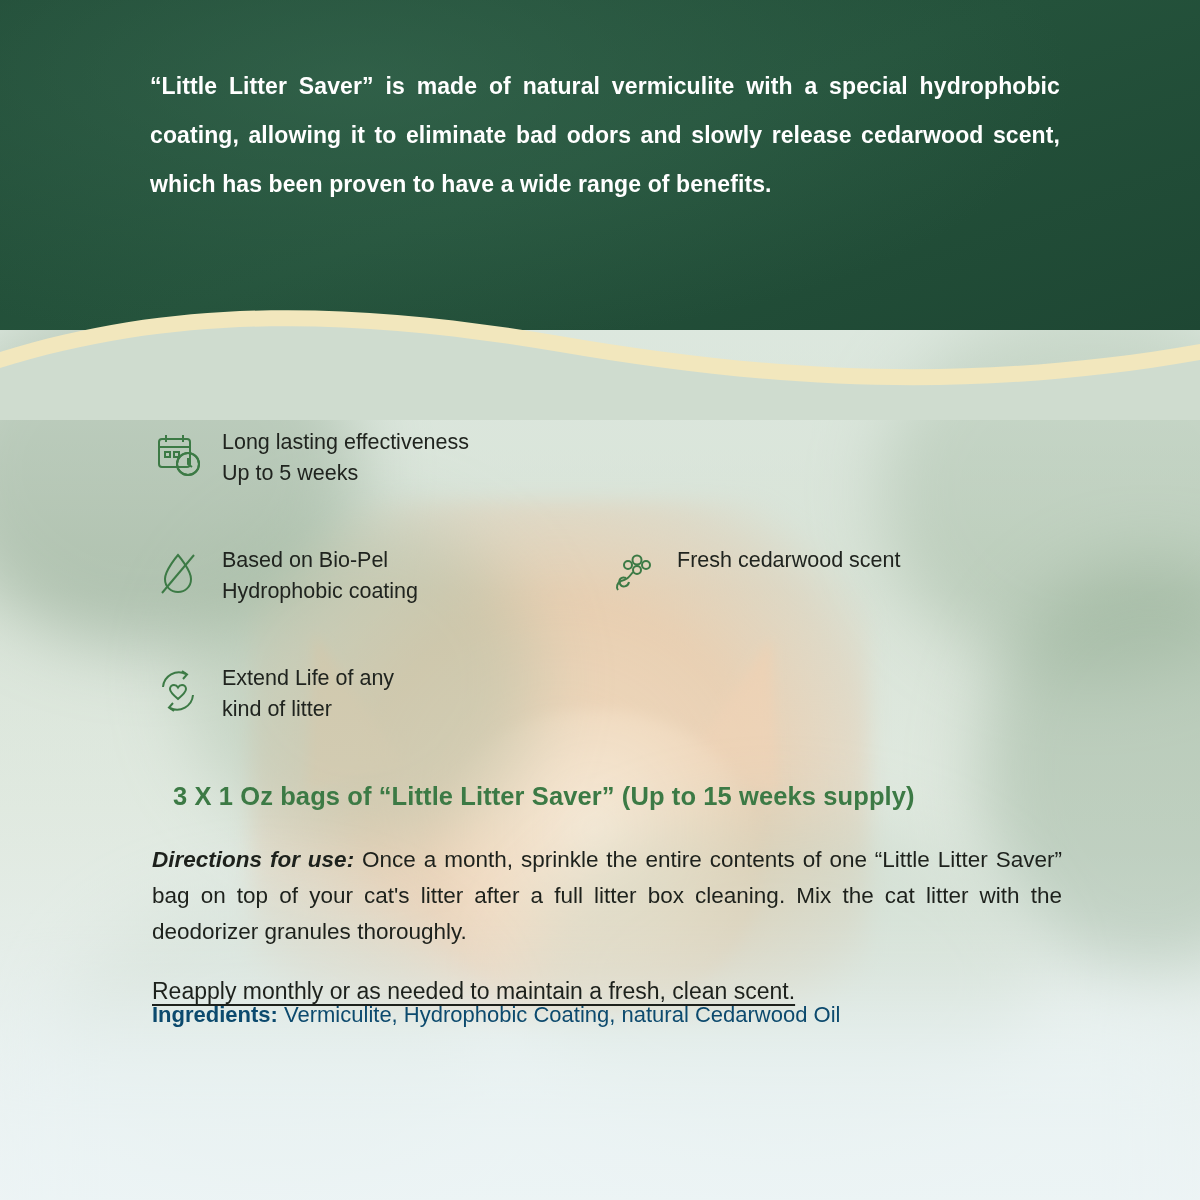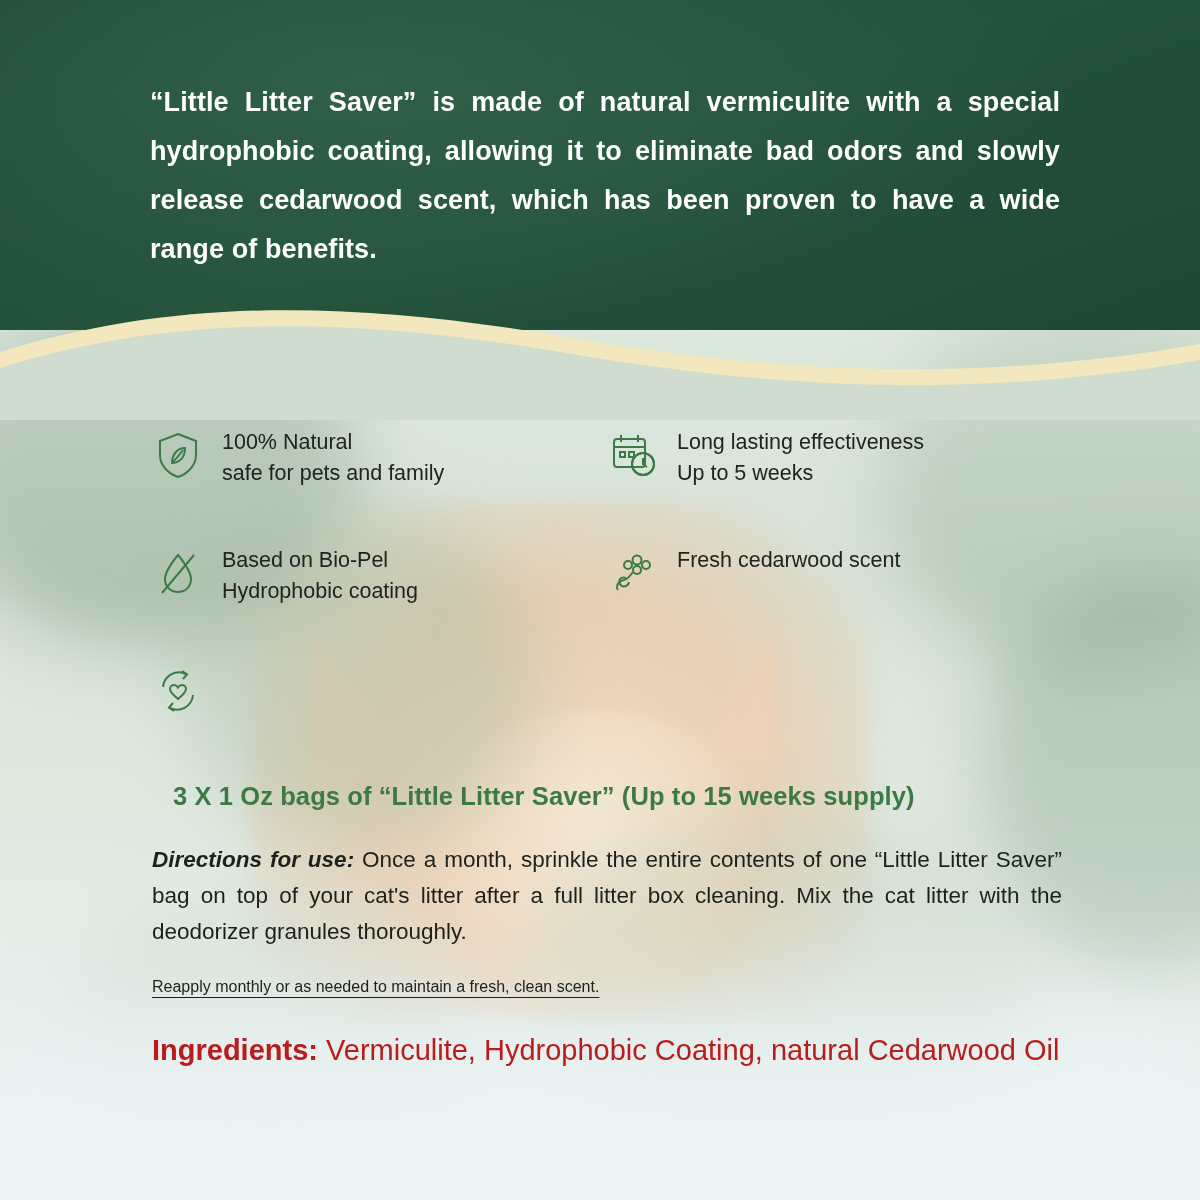"“Little Litter Saver” is made" .hero-copy { font-size: 27px -> 23px; top: 78px -> 62px }
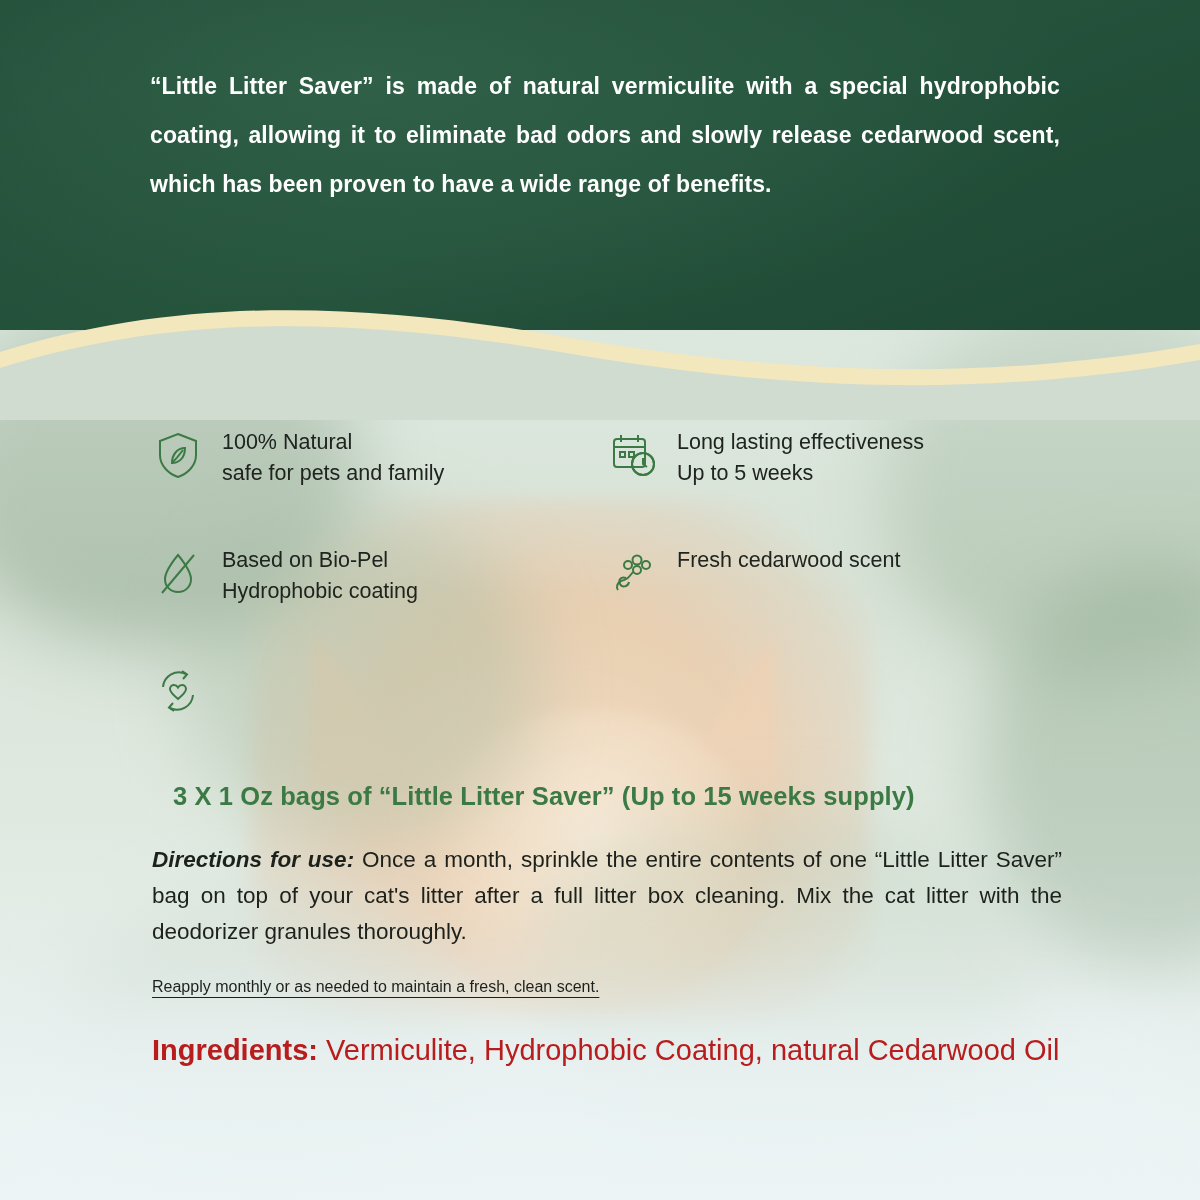"100% Natural" div.feature { html: <div> <span> <svg> <path></path> <path></path> <path></path> </svg> </span> <span>100% Natural safe for pets and family</span> </div> -> none }
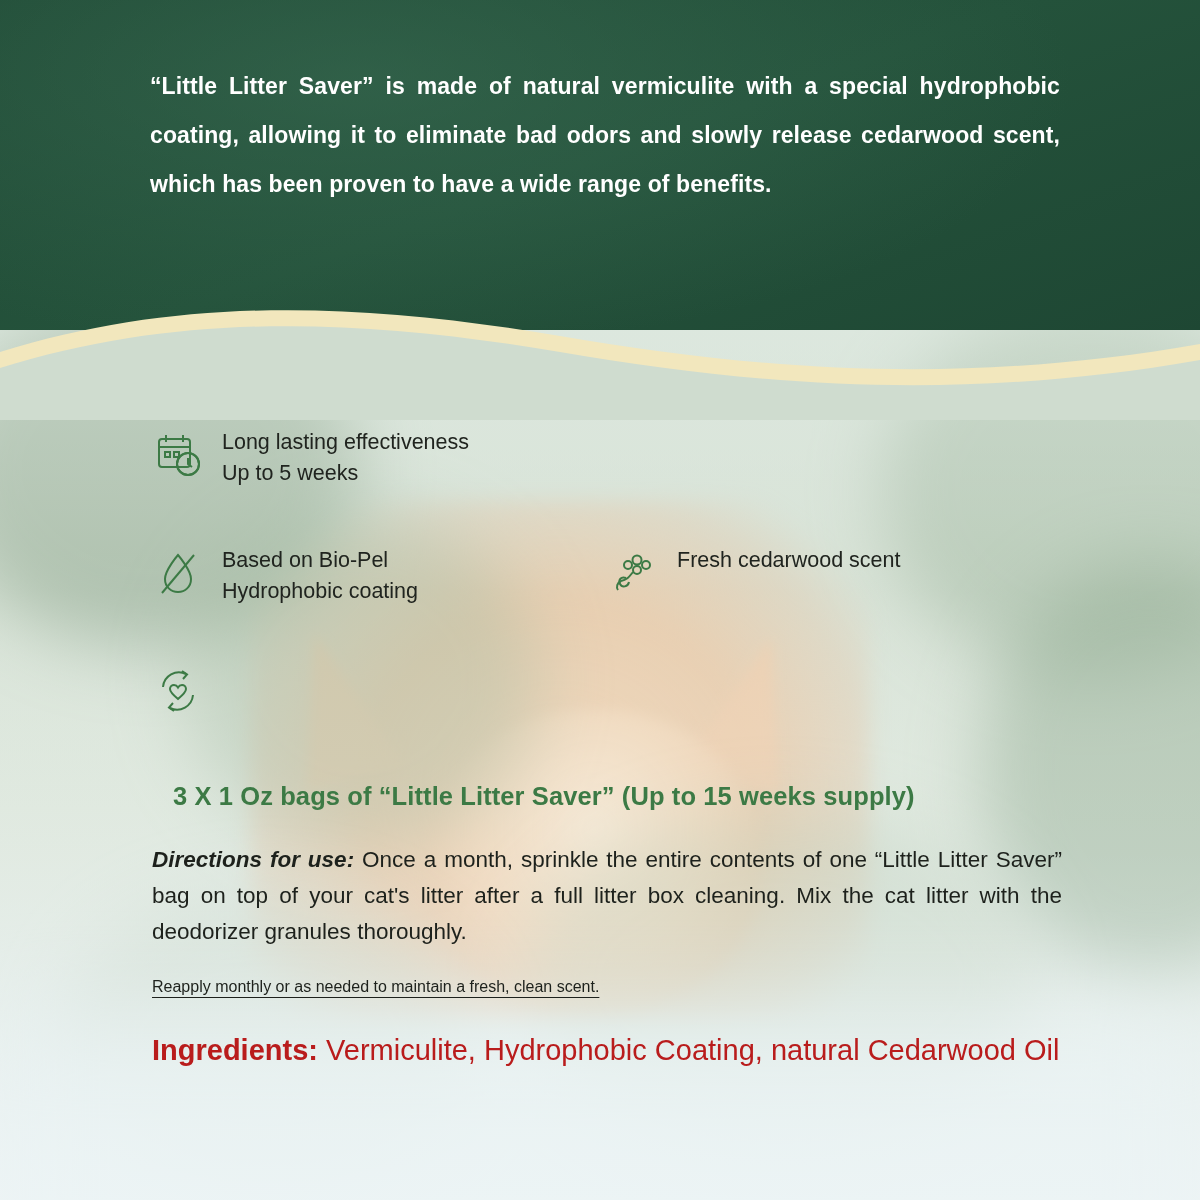"Extend Life of any" span.ftext { html: none -> <span>Extend Life of any kind of litter</span> }
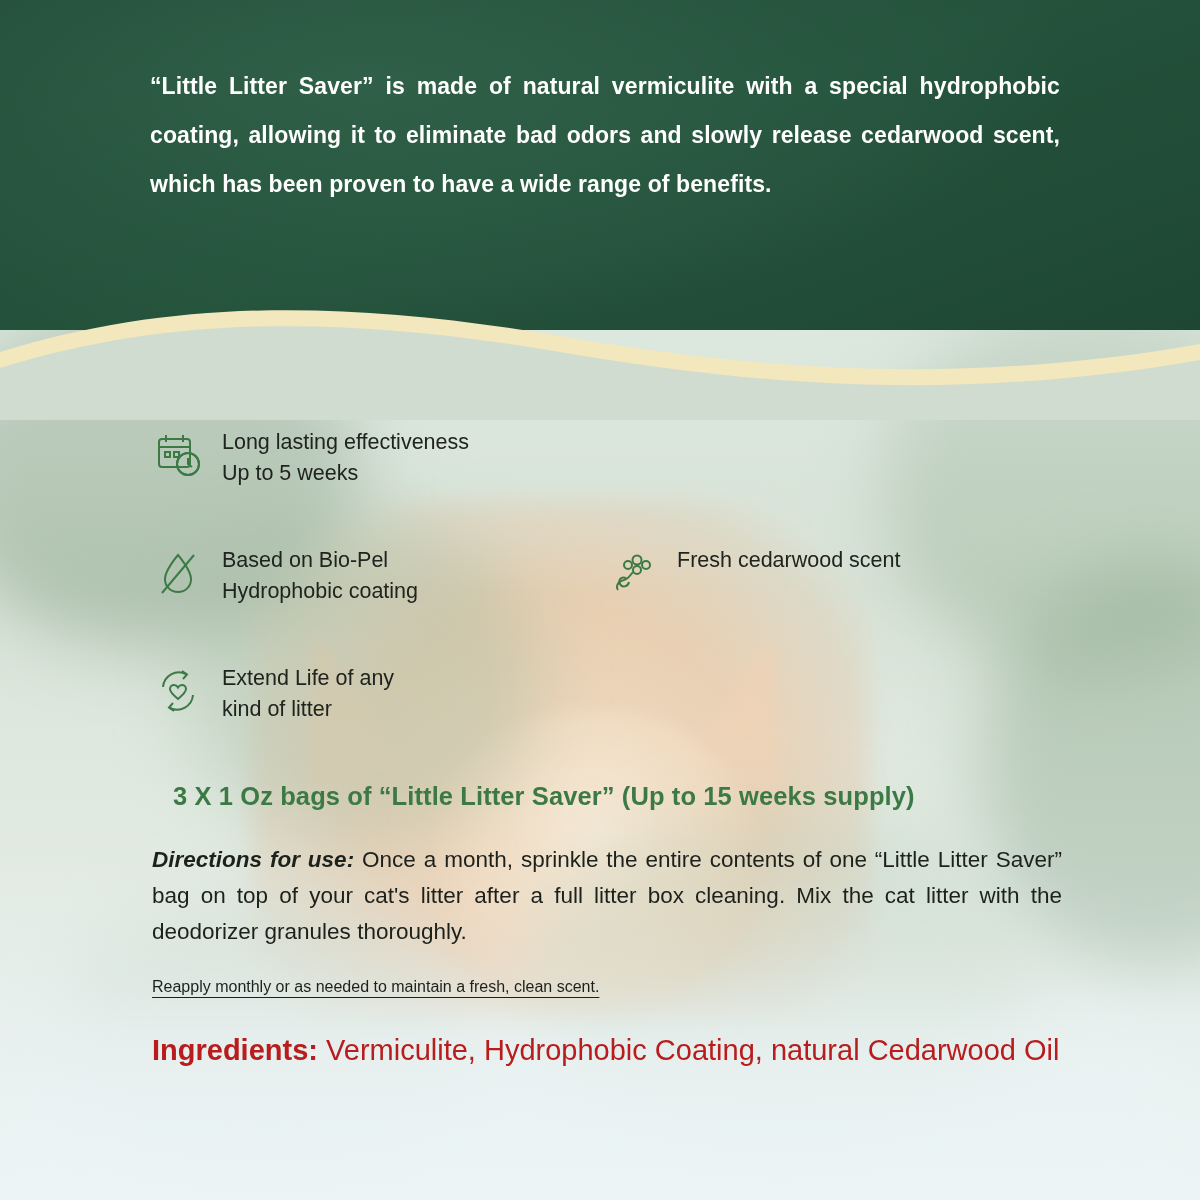"Reapply monthly or as needed" .reapply { font-size: 16px -> 23px }
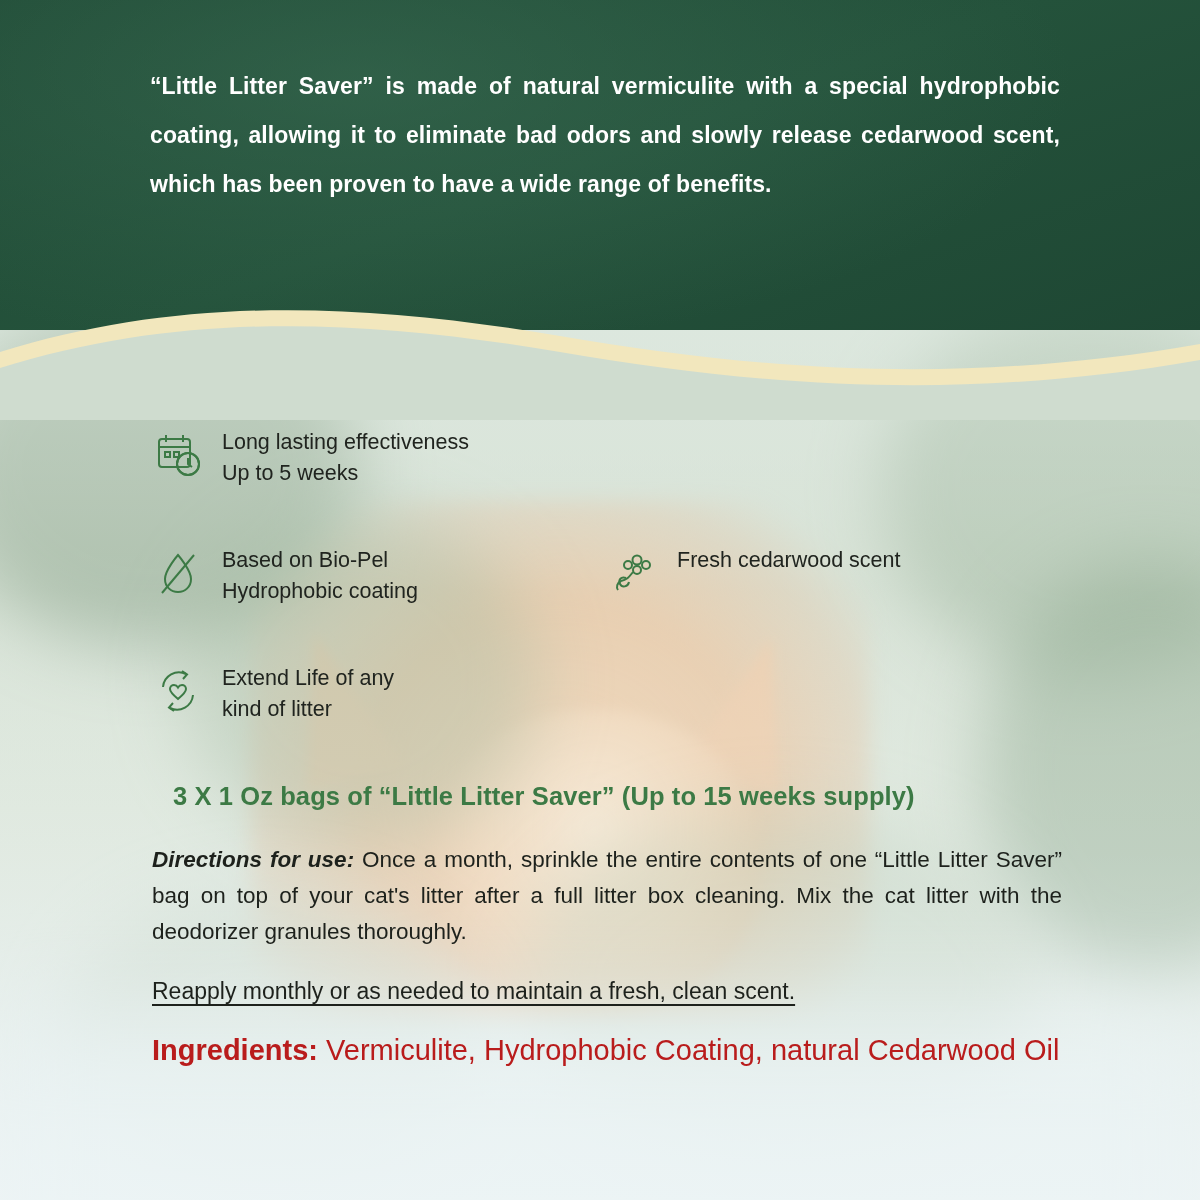"Ingredients: Vermiculite, Hydrophobic" .ingredients { color: #b91c1c -> #0c4a6e; font-size: 29px -> 22px; top: 704px -> 672px }
